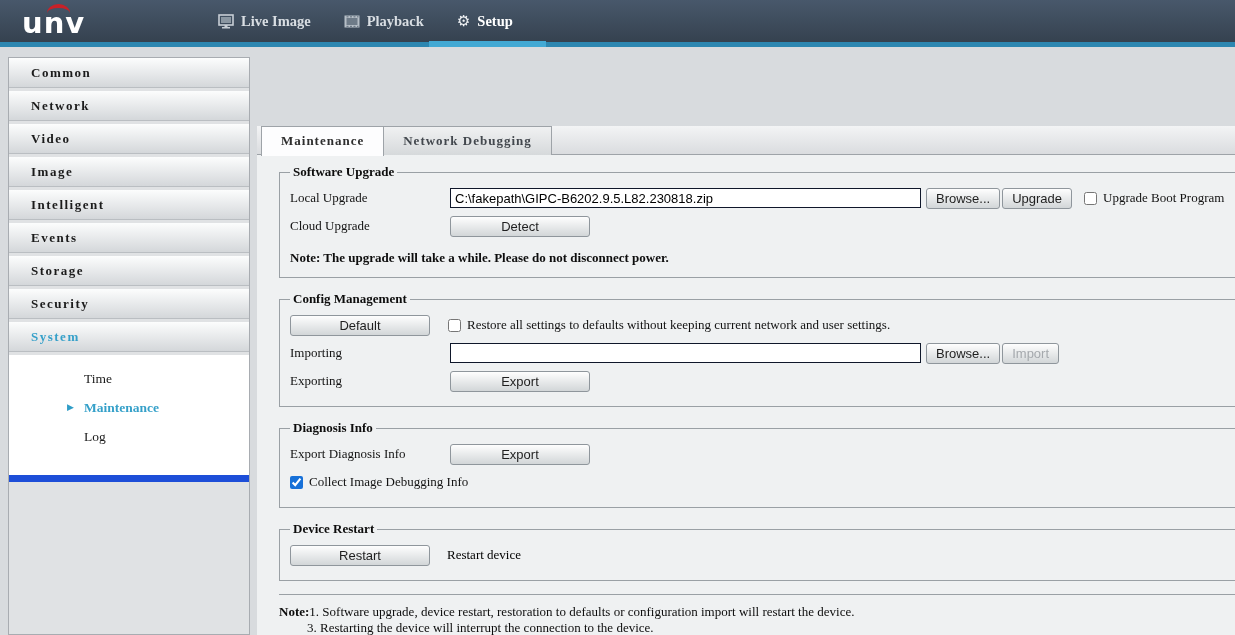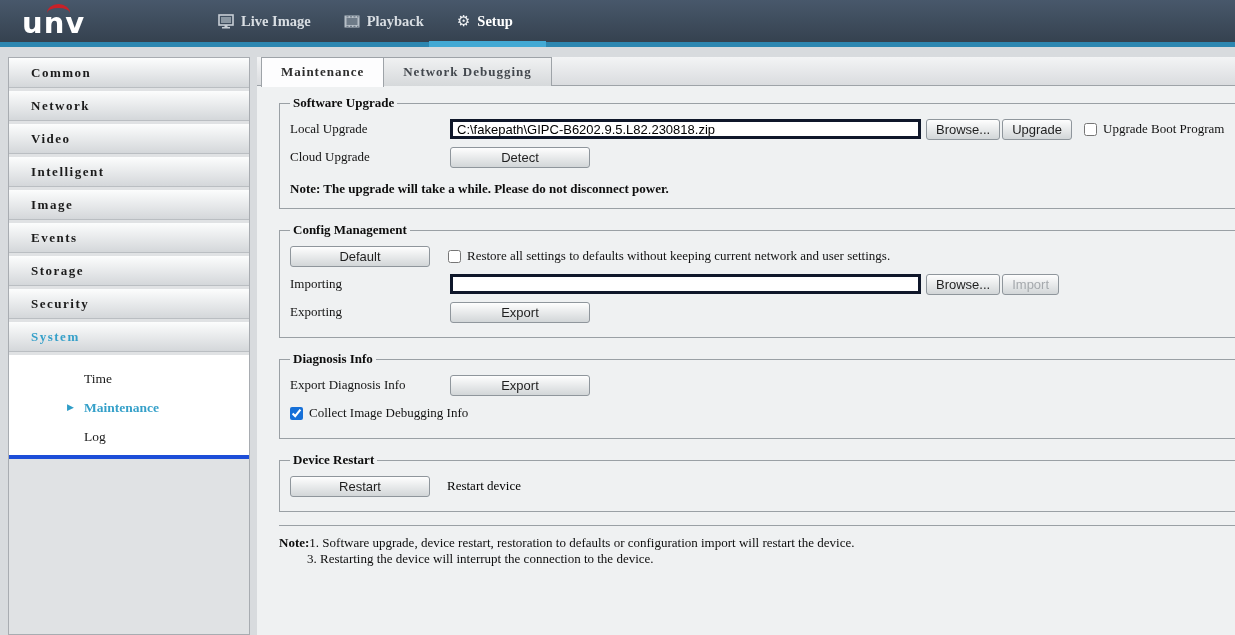"Common" .main { align-items: none -> flex-end }
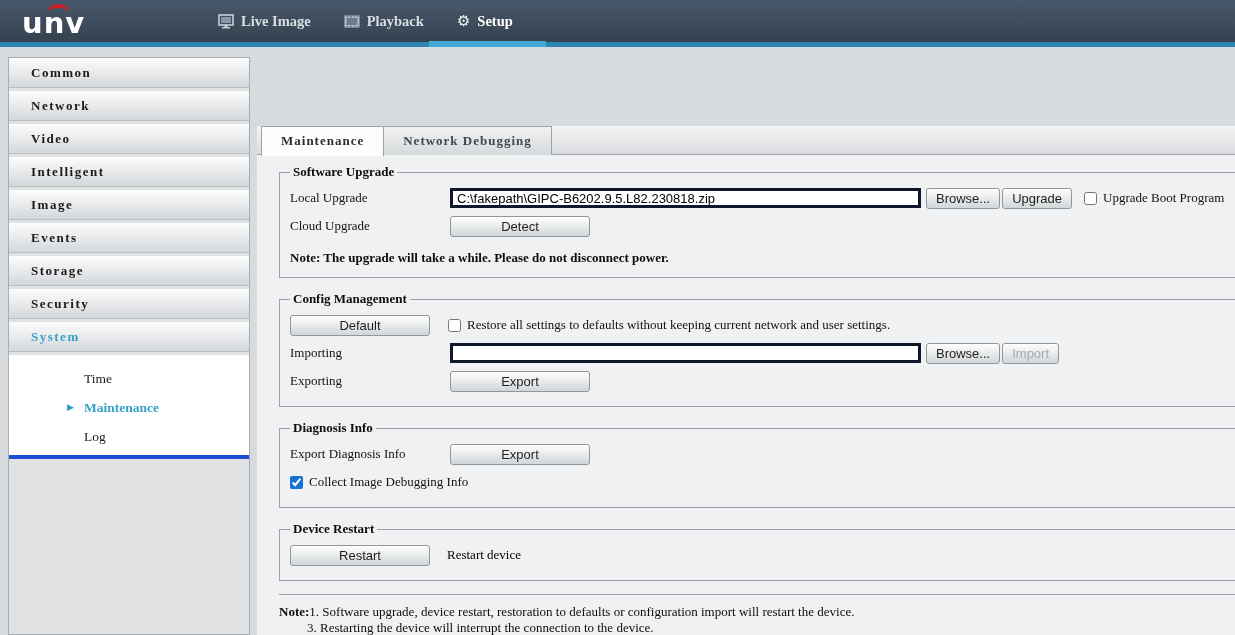"Intelligent" div.side-item { order: before "Image" -> after "Image" }
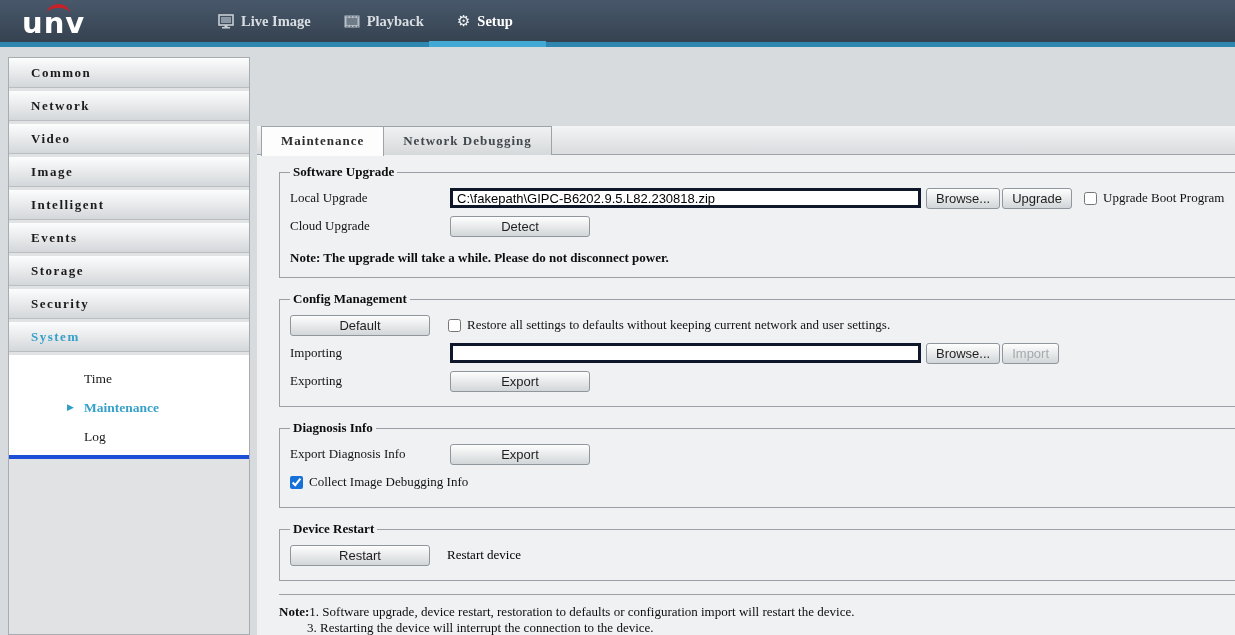"C:\fakepath\GIPC-B6202.9.5.L82.230818.zi" .input-text { border: 3px solid #0f172a -> 1px solid #0f172a }
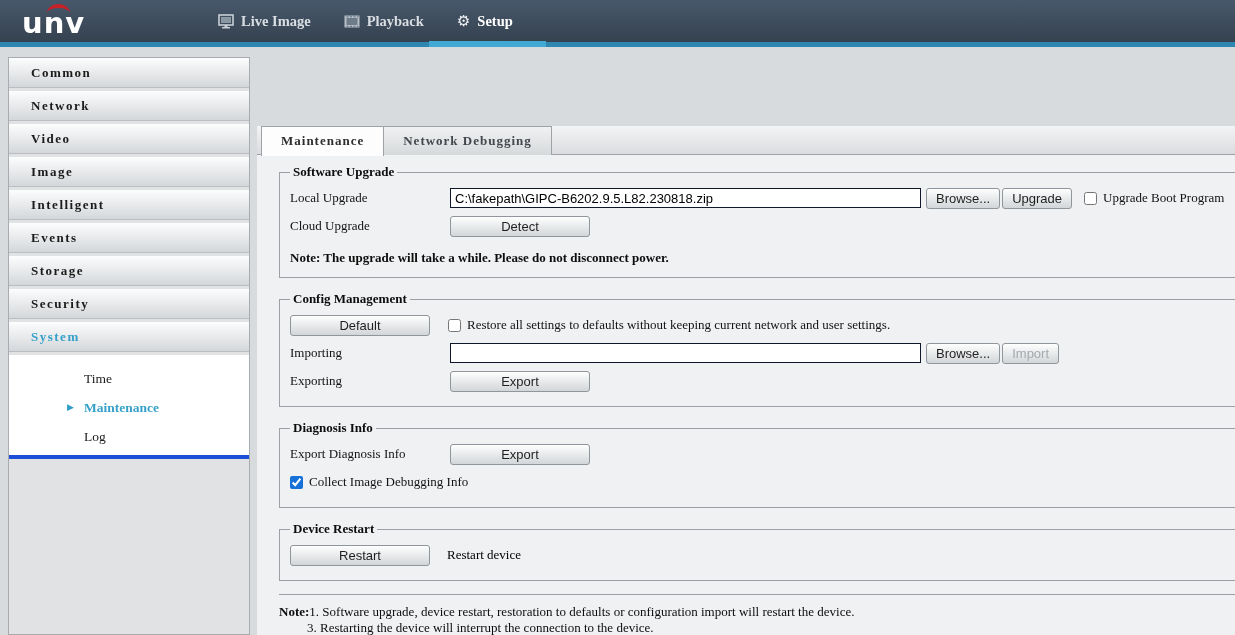"Time" .submenu { border-bottom: 4px solid #1d4ed8 -> 7px solid #1d4ed8; padding: 9px 0 4px 0 -> 9px 0 24px 0 }
